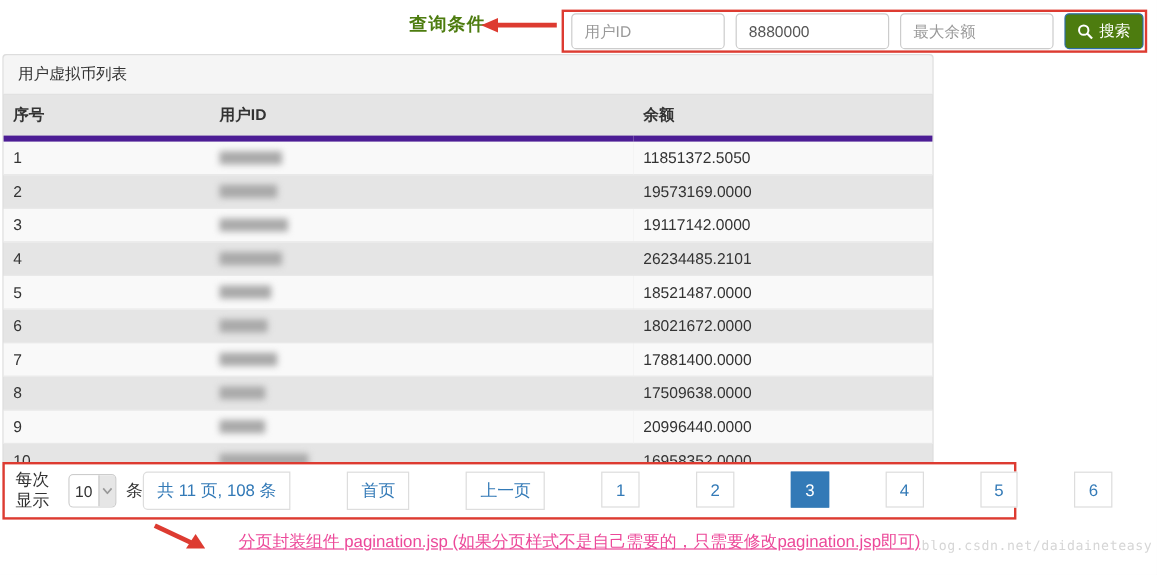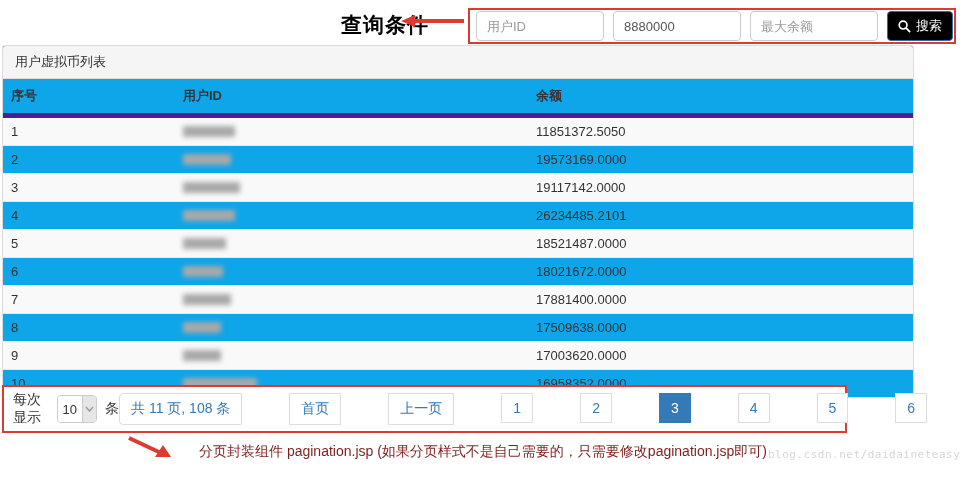"查询条件" .query-label { color: #000000 -> #4d7c0f; font-size: 21px -> 15px }
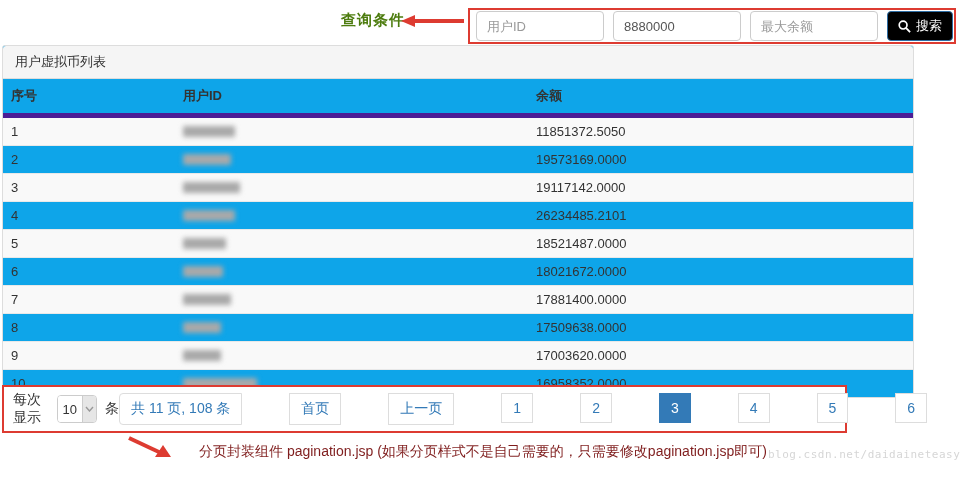"搜索" .btn-search { background: #000000 -> #4d7c0f }
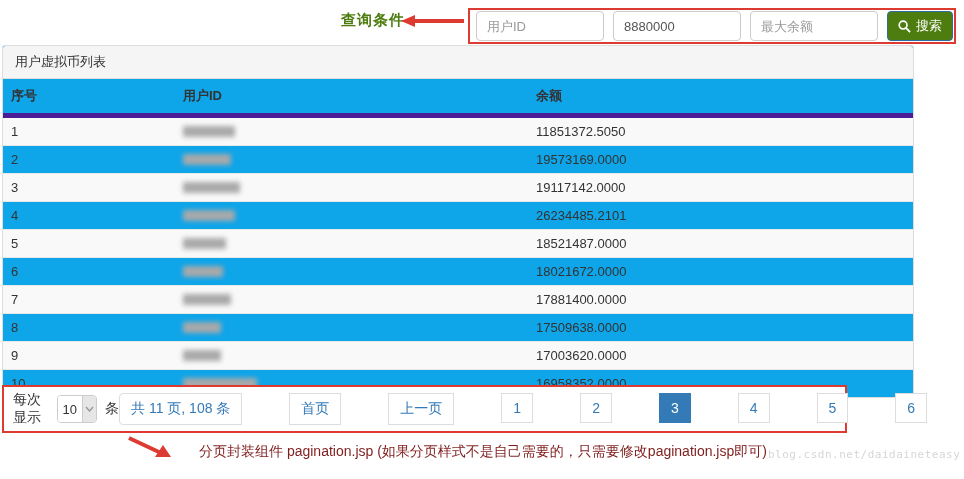"用户虚拟币列表" .panel { background: #0ea5e9 -> #e5e5e5; width: 912px -> 776px }
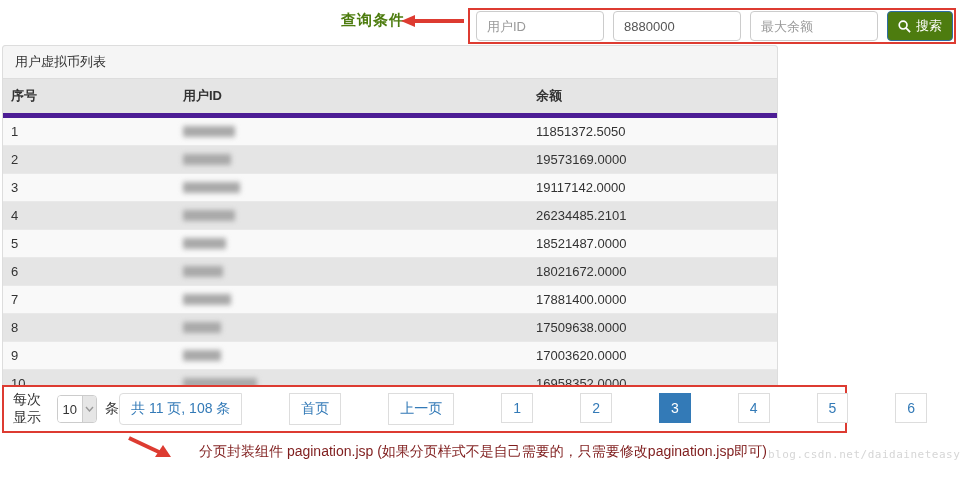"17003620.0000" td { text: 17003620.0000 -> 20996440.0000 }
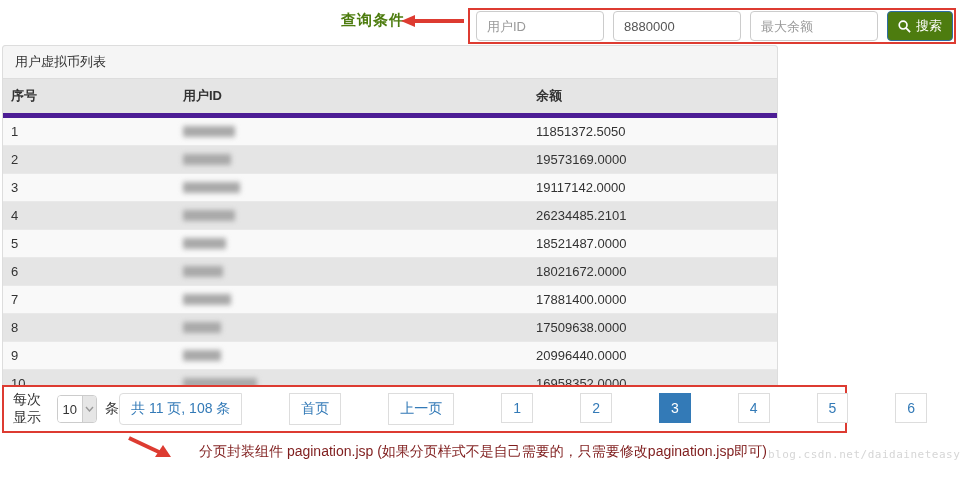"分页封装组件 pagination.jsp" .bottom-note { color: #7f1d1d -> #ec4899; text-decoration: none -> underline }
